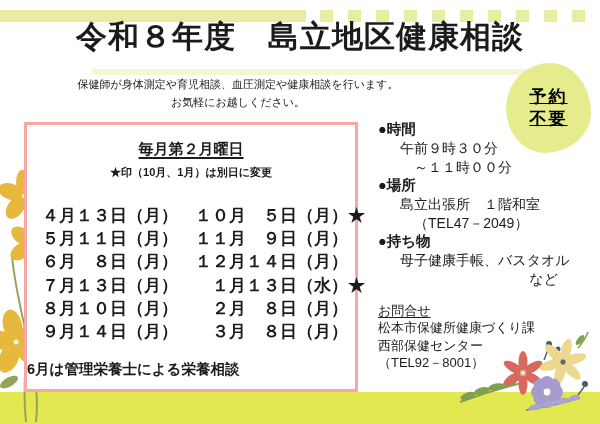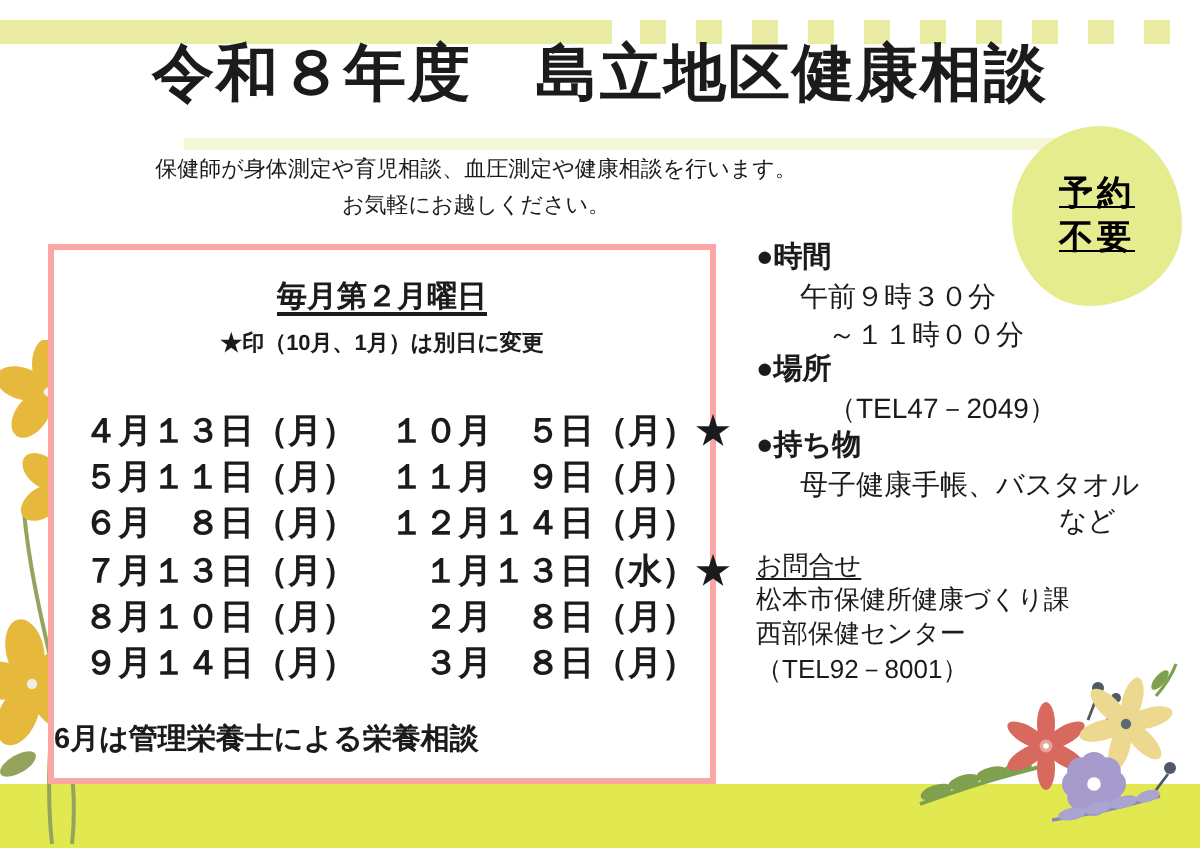"島立出張所 １階和室" div.d-line { html: none -> <div>島立出張所 １階和室</div> }
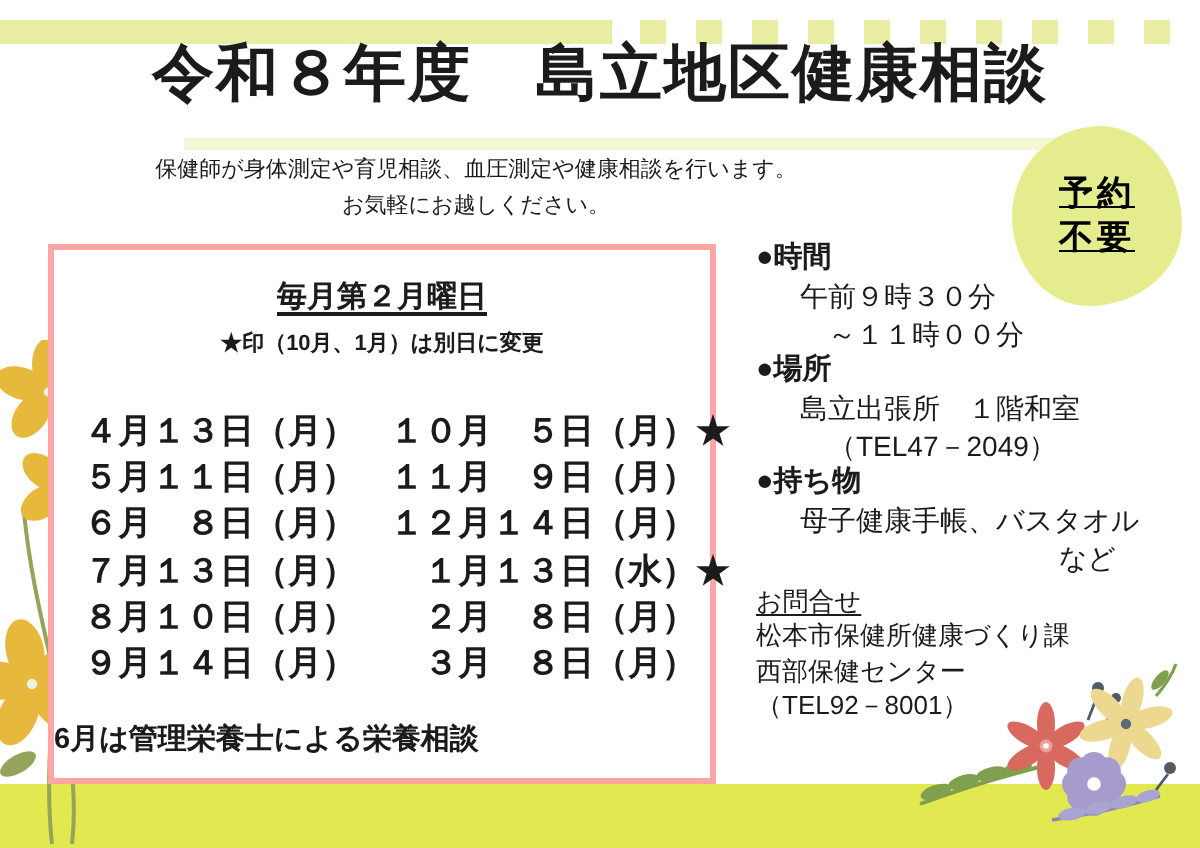"お問合せ" .contact { margin-top: 4px -> 14px }
